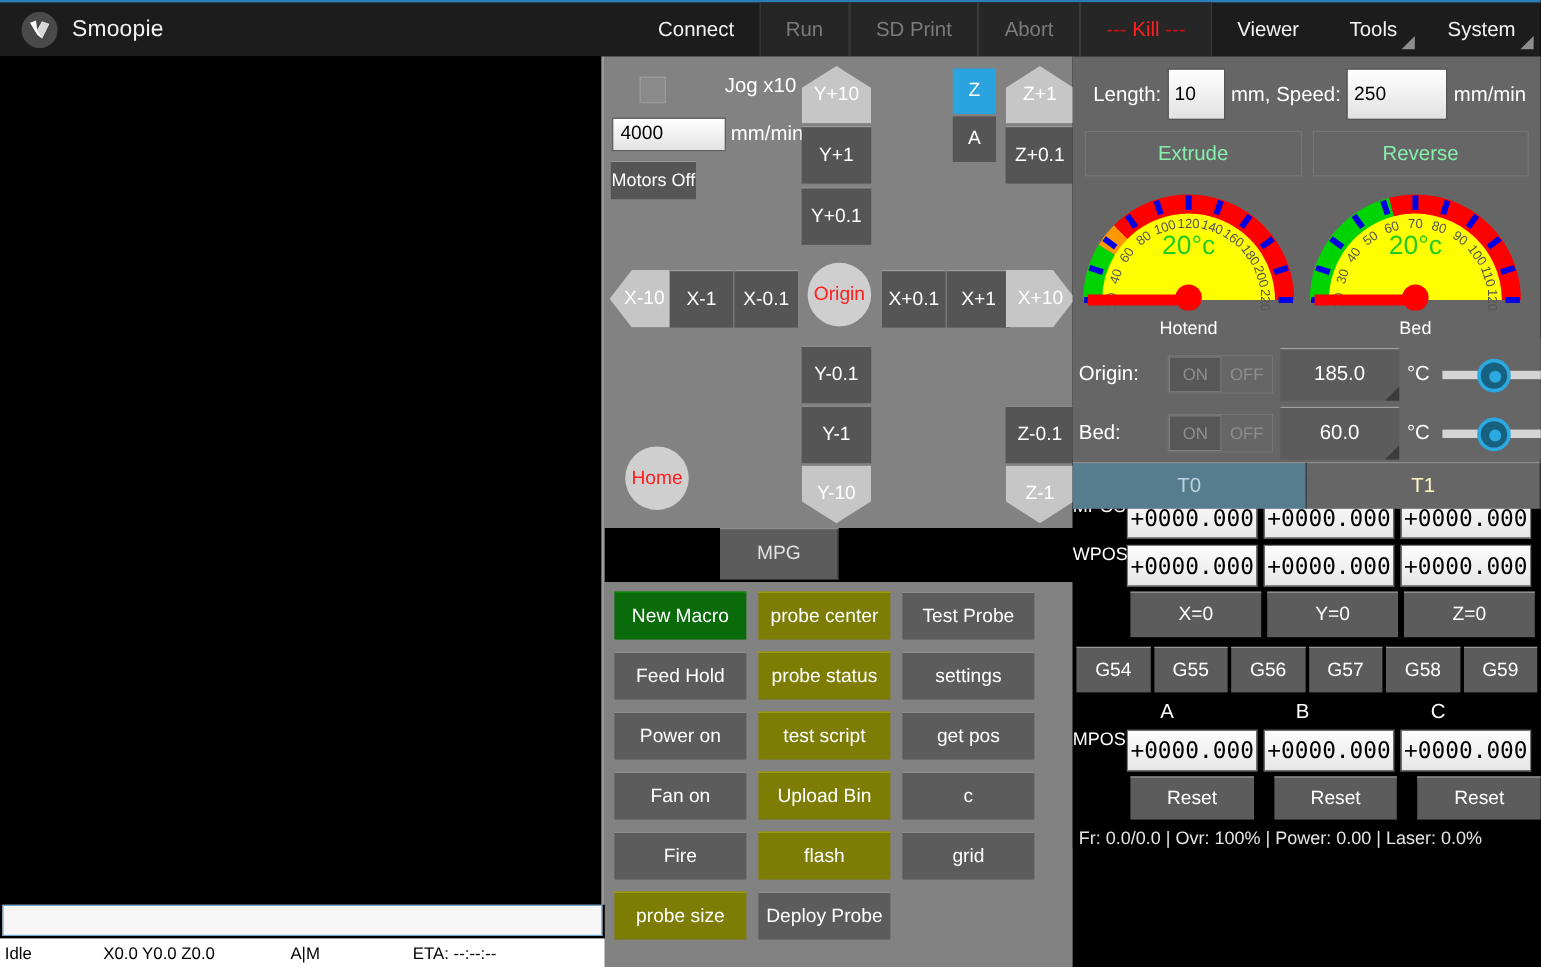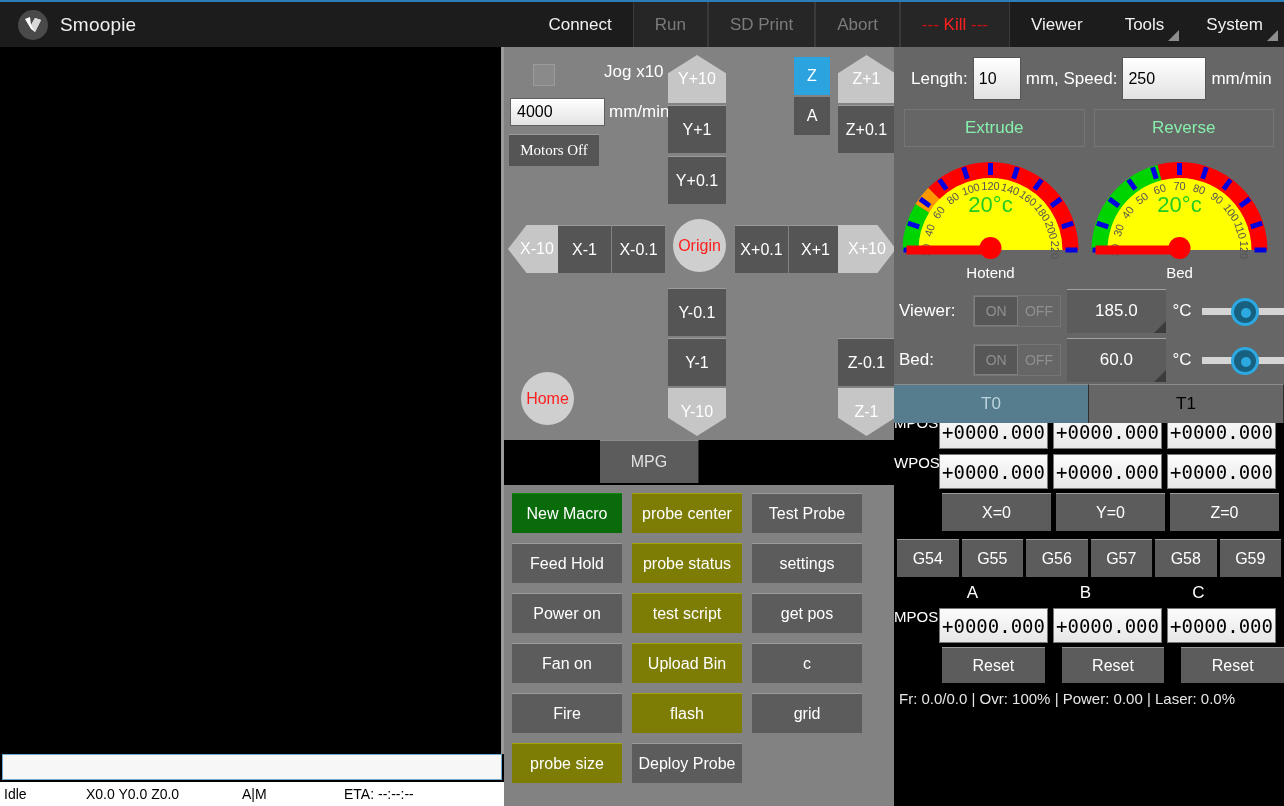"Motors Off" .motors-off { font-family: Liberation Serif, serif -> Liberation Sans, sans-serif; width: 90px -> 71px }
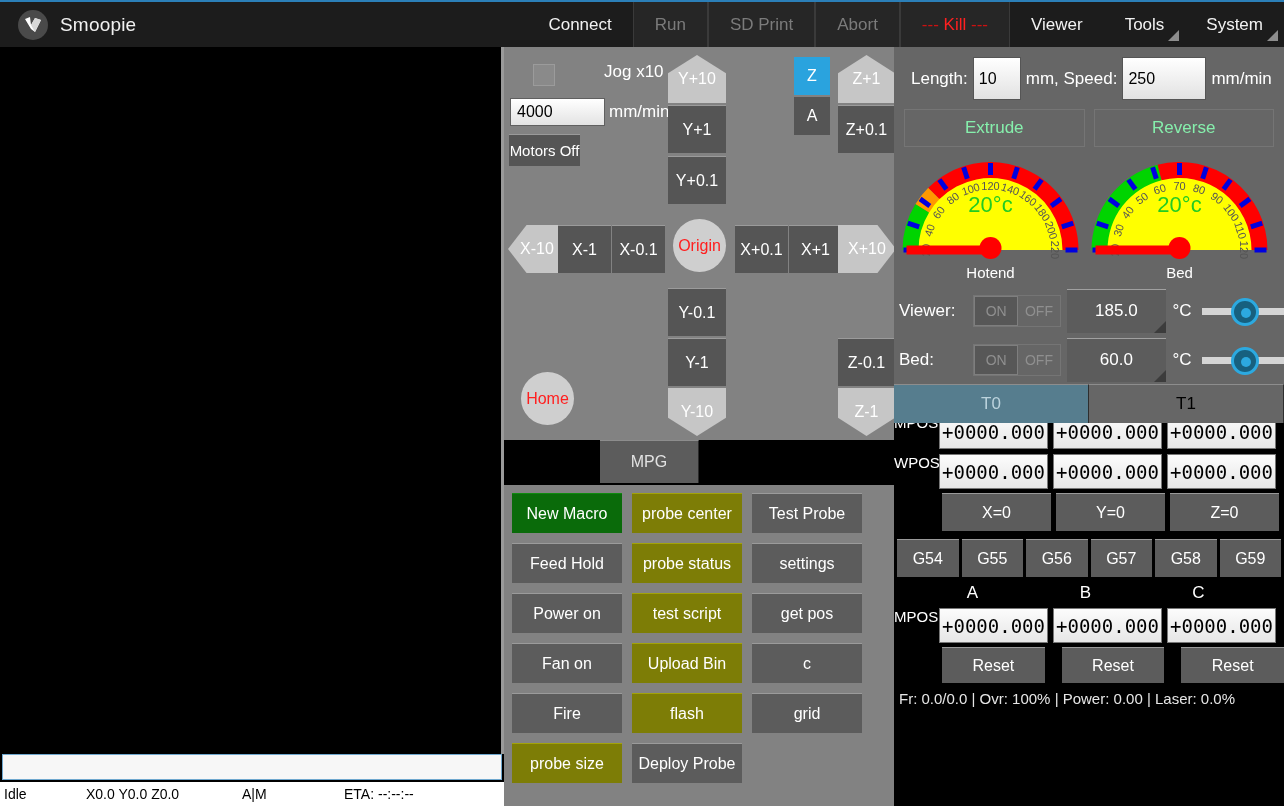"Viewer:" span.name { text: Viewer -> Origin }
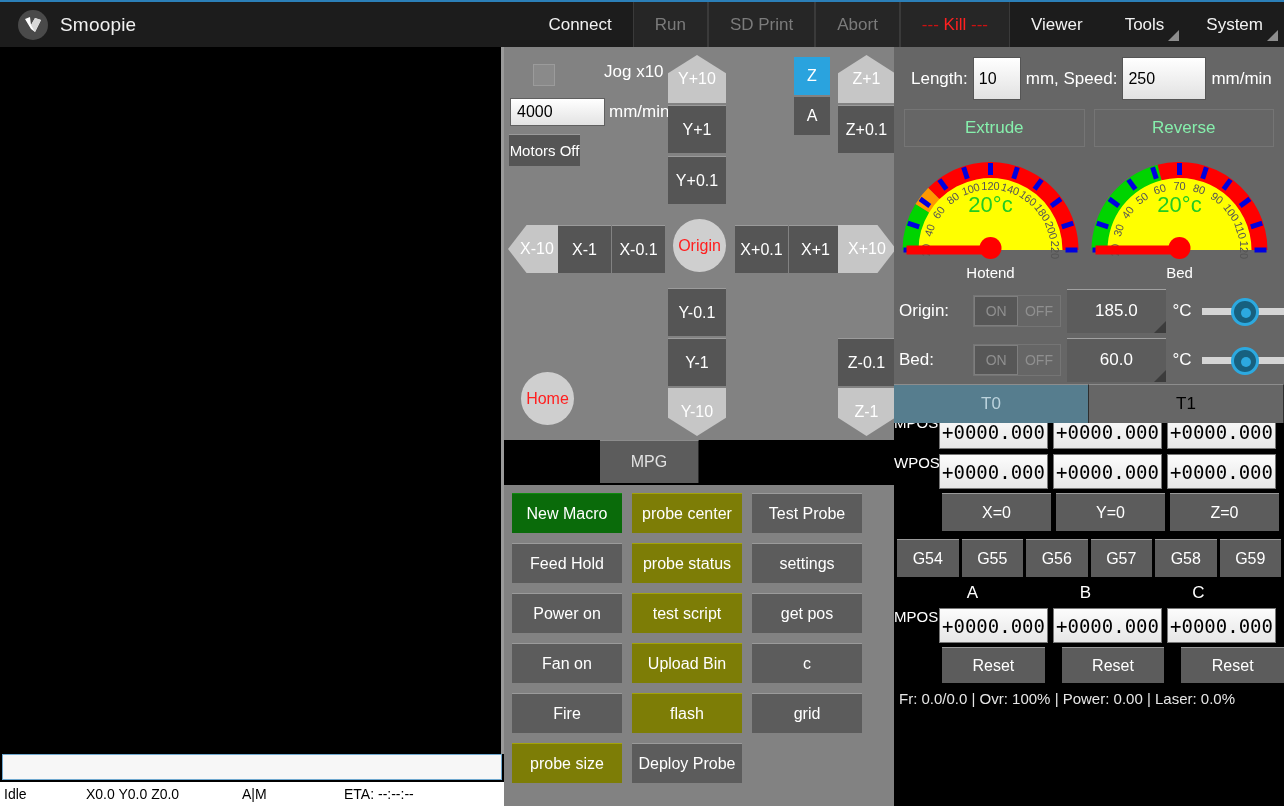"T1" .tool-tab { color: #000000 -> #fef9c3 }
